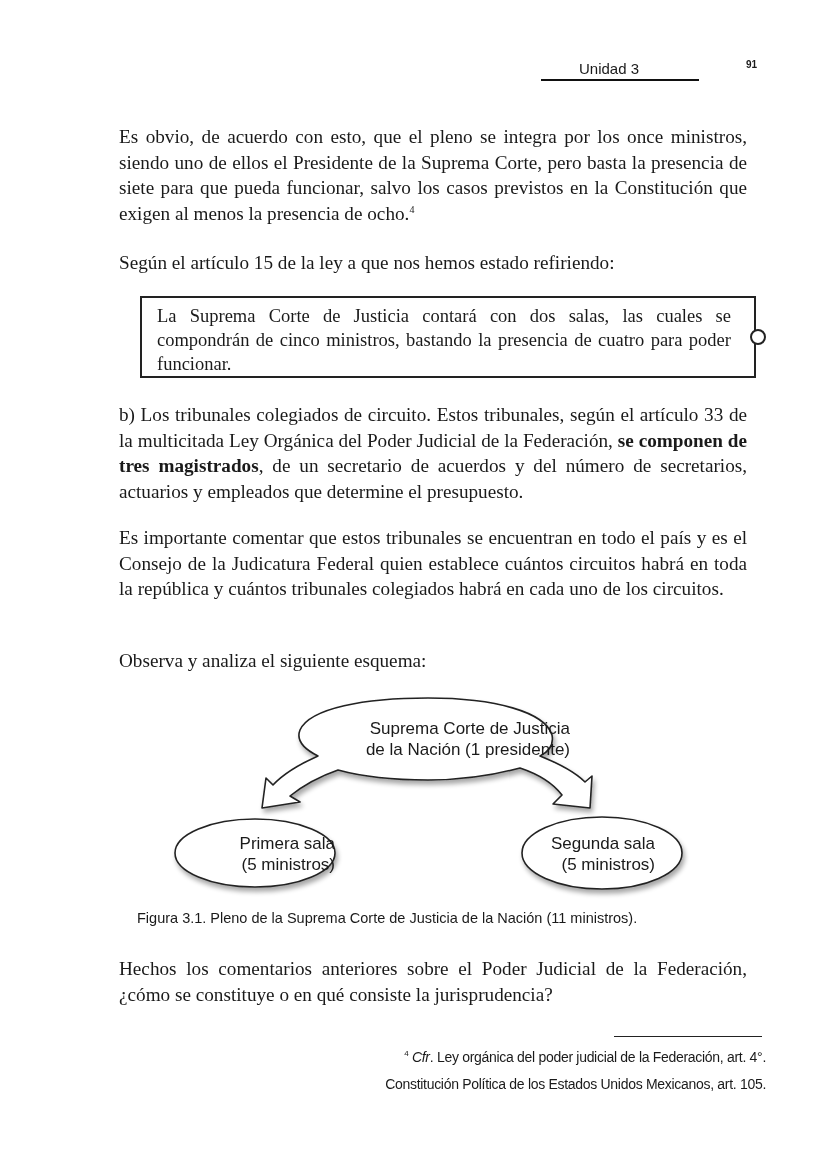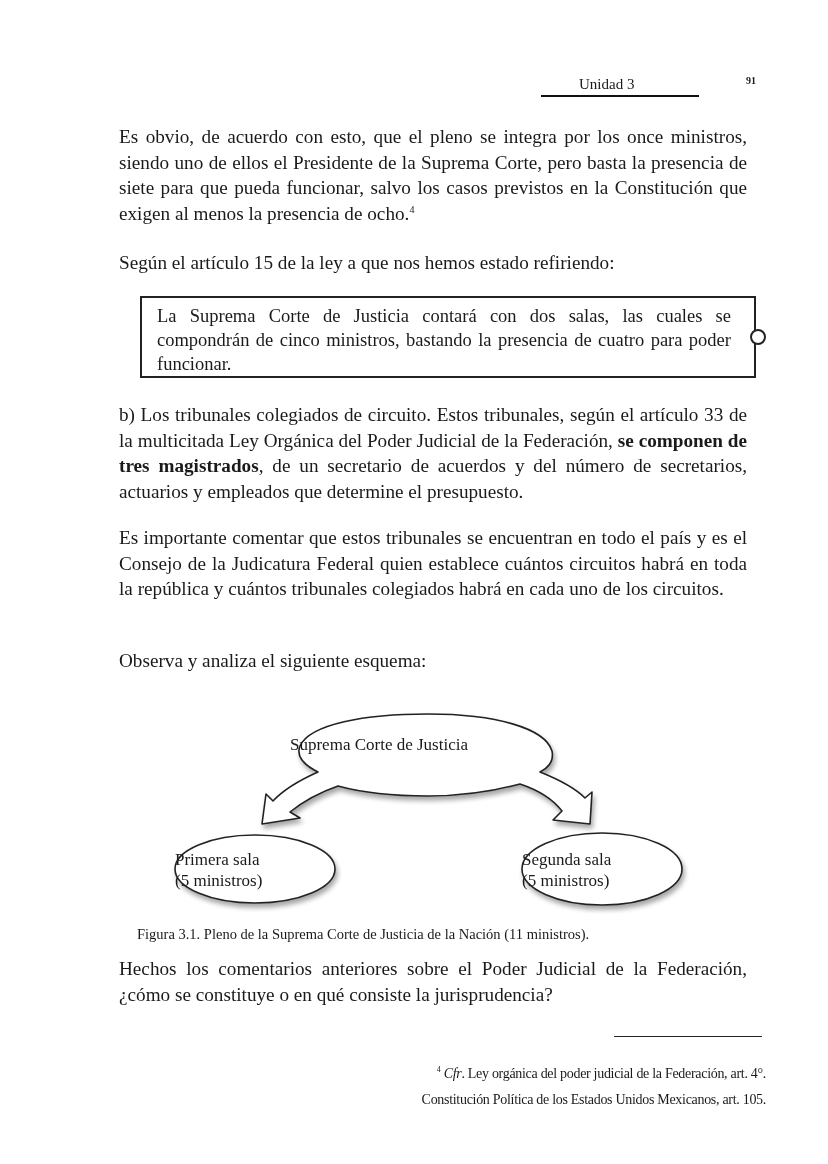"Unidad 3" .sans { font-family: Liberation Serif, serif -> Liberation Sans, sans-serif; margin-top: 16px -> none }
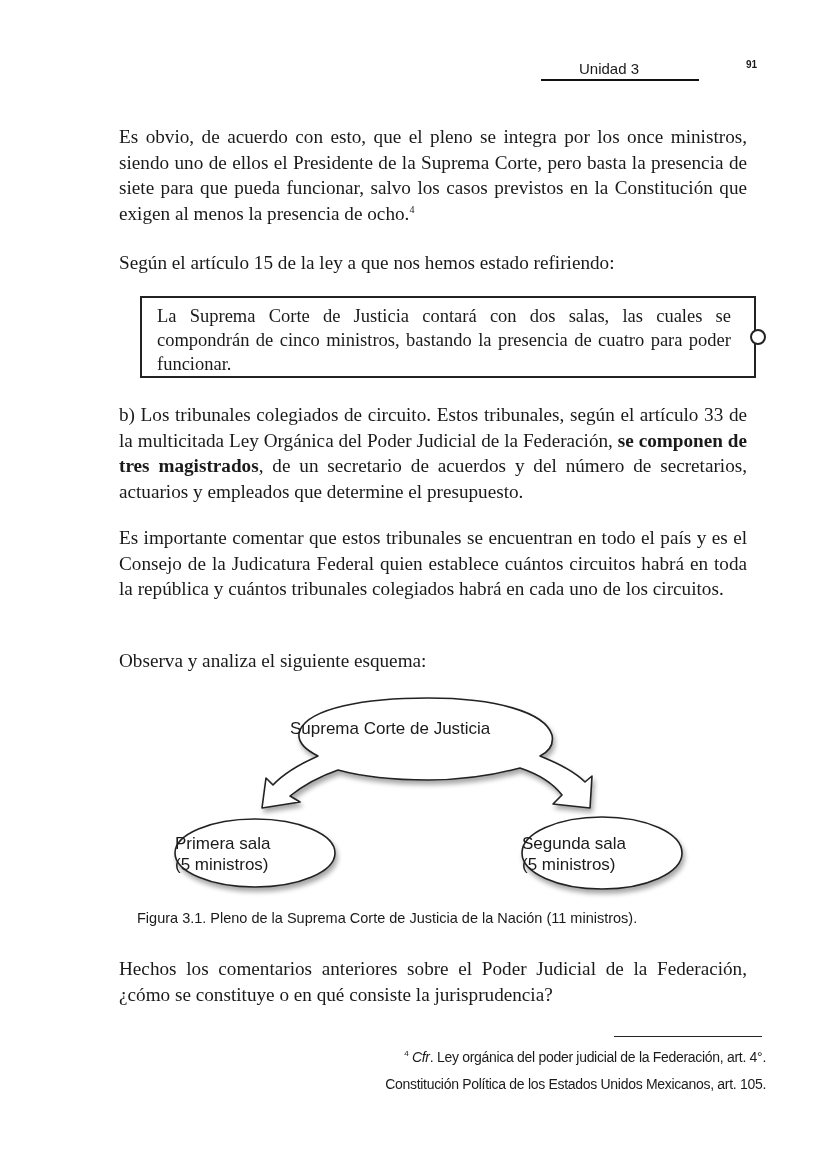"Suprema Corte de Justicia" .node-text { text-align: left -> right }
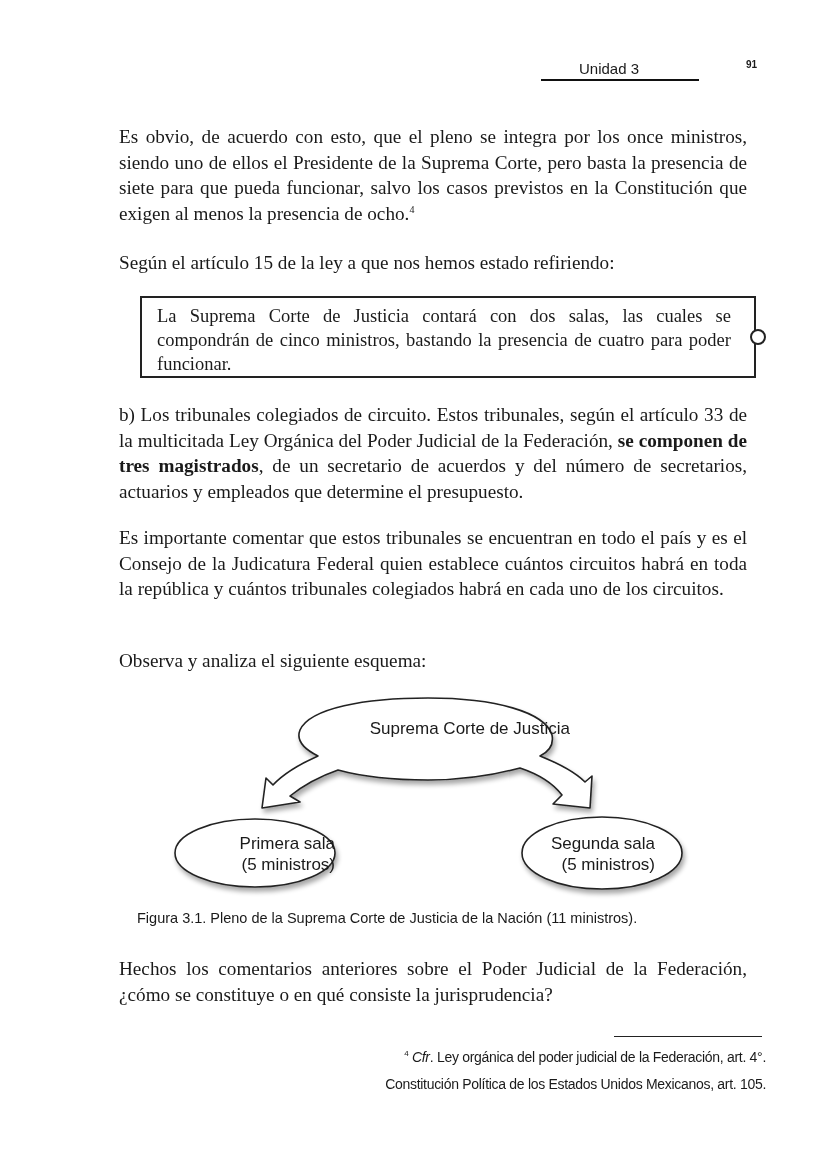"de la Nación (1 presidente)" div { html: none -> <div>de la Nación (1 presidente)</div> }
